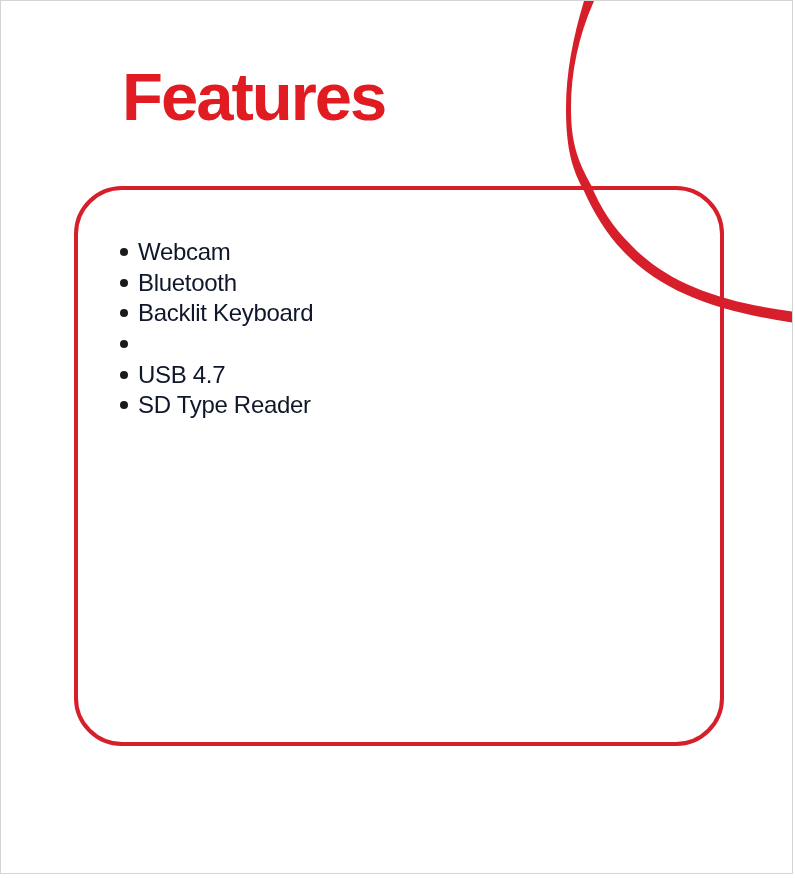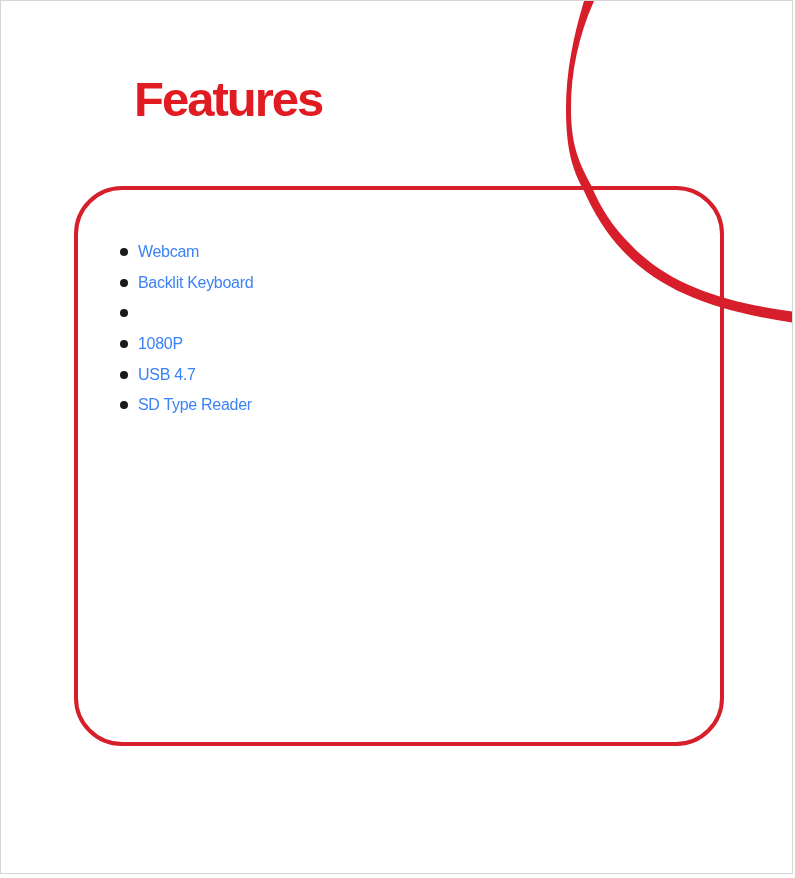"Features" .page-title { font-size: 49px -> 67px; margin: 12px -> 0 }
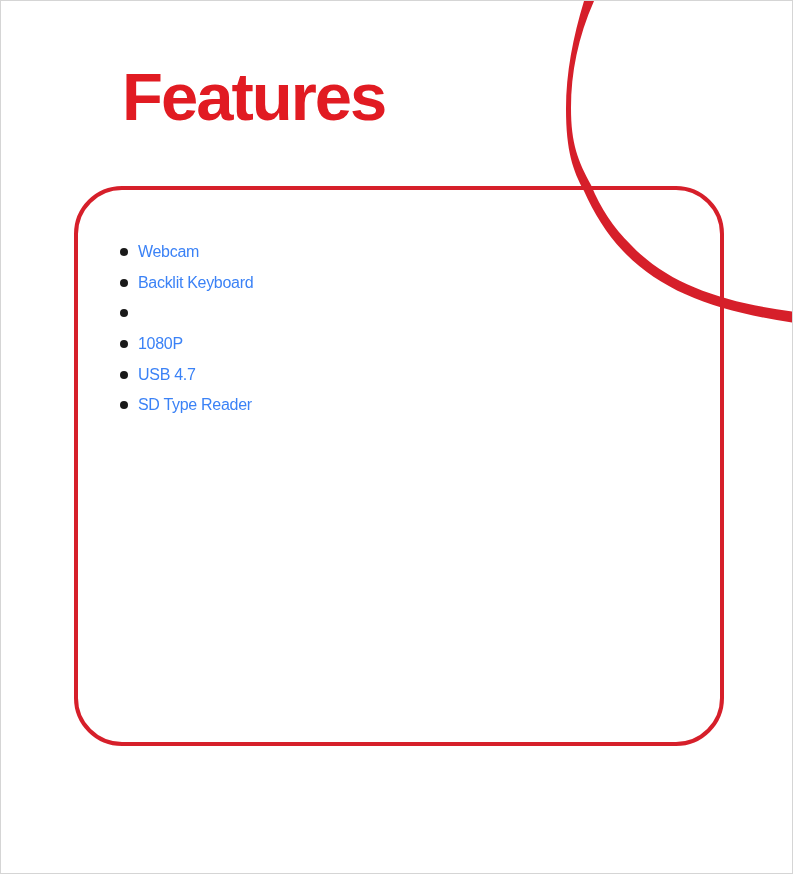"Webcam" .feature-label { color: #3b82f6 -> #0f172a; font-size: 16px -> 24px }
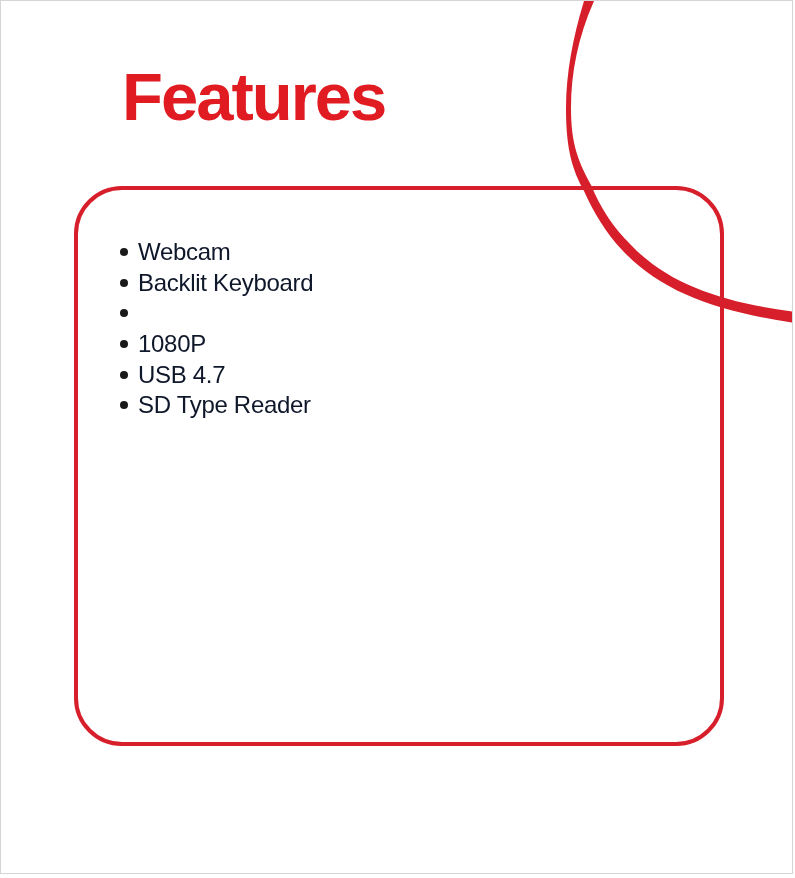"Bluetooth" li.feature-item { html: none -> <li> <span></span> <span>Bluetooth</span> </li> }
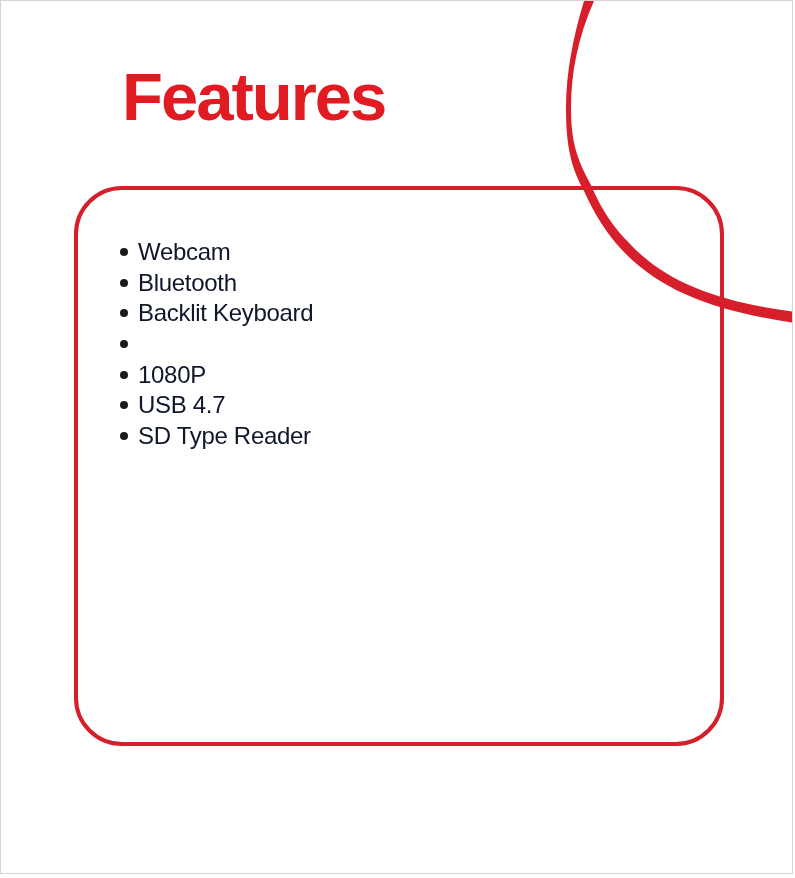"1080P" li.feature-item { html: <li> <span></span> <span>1080P</span> </li> -> none }
